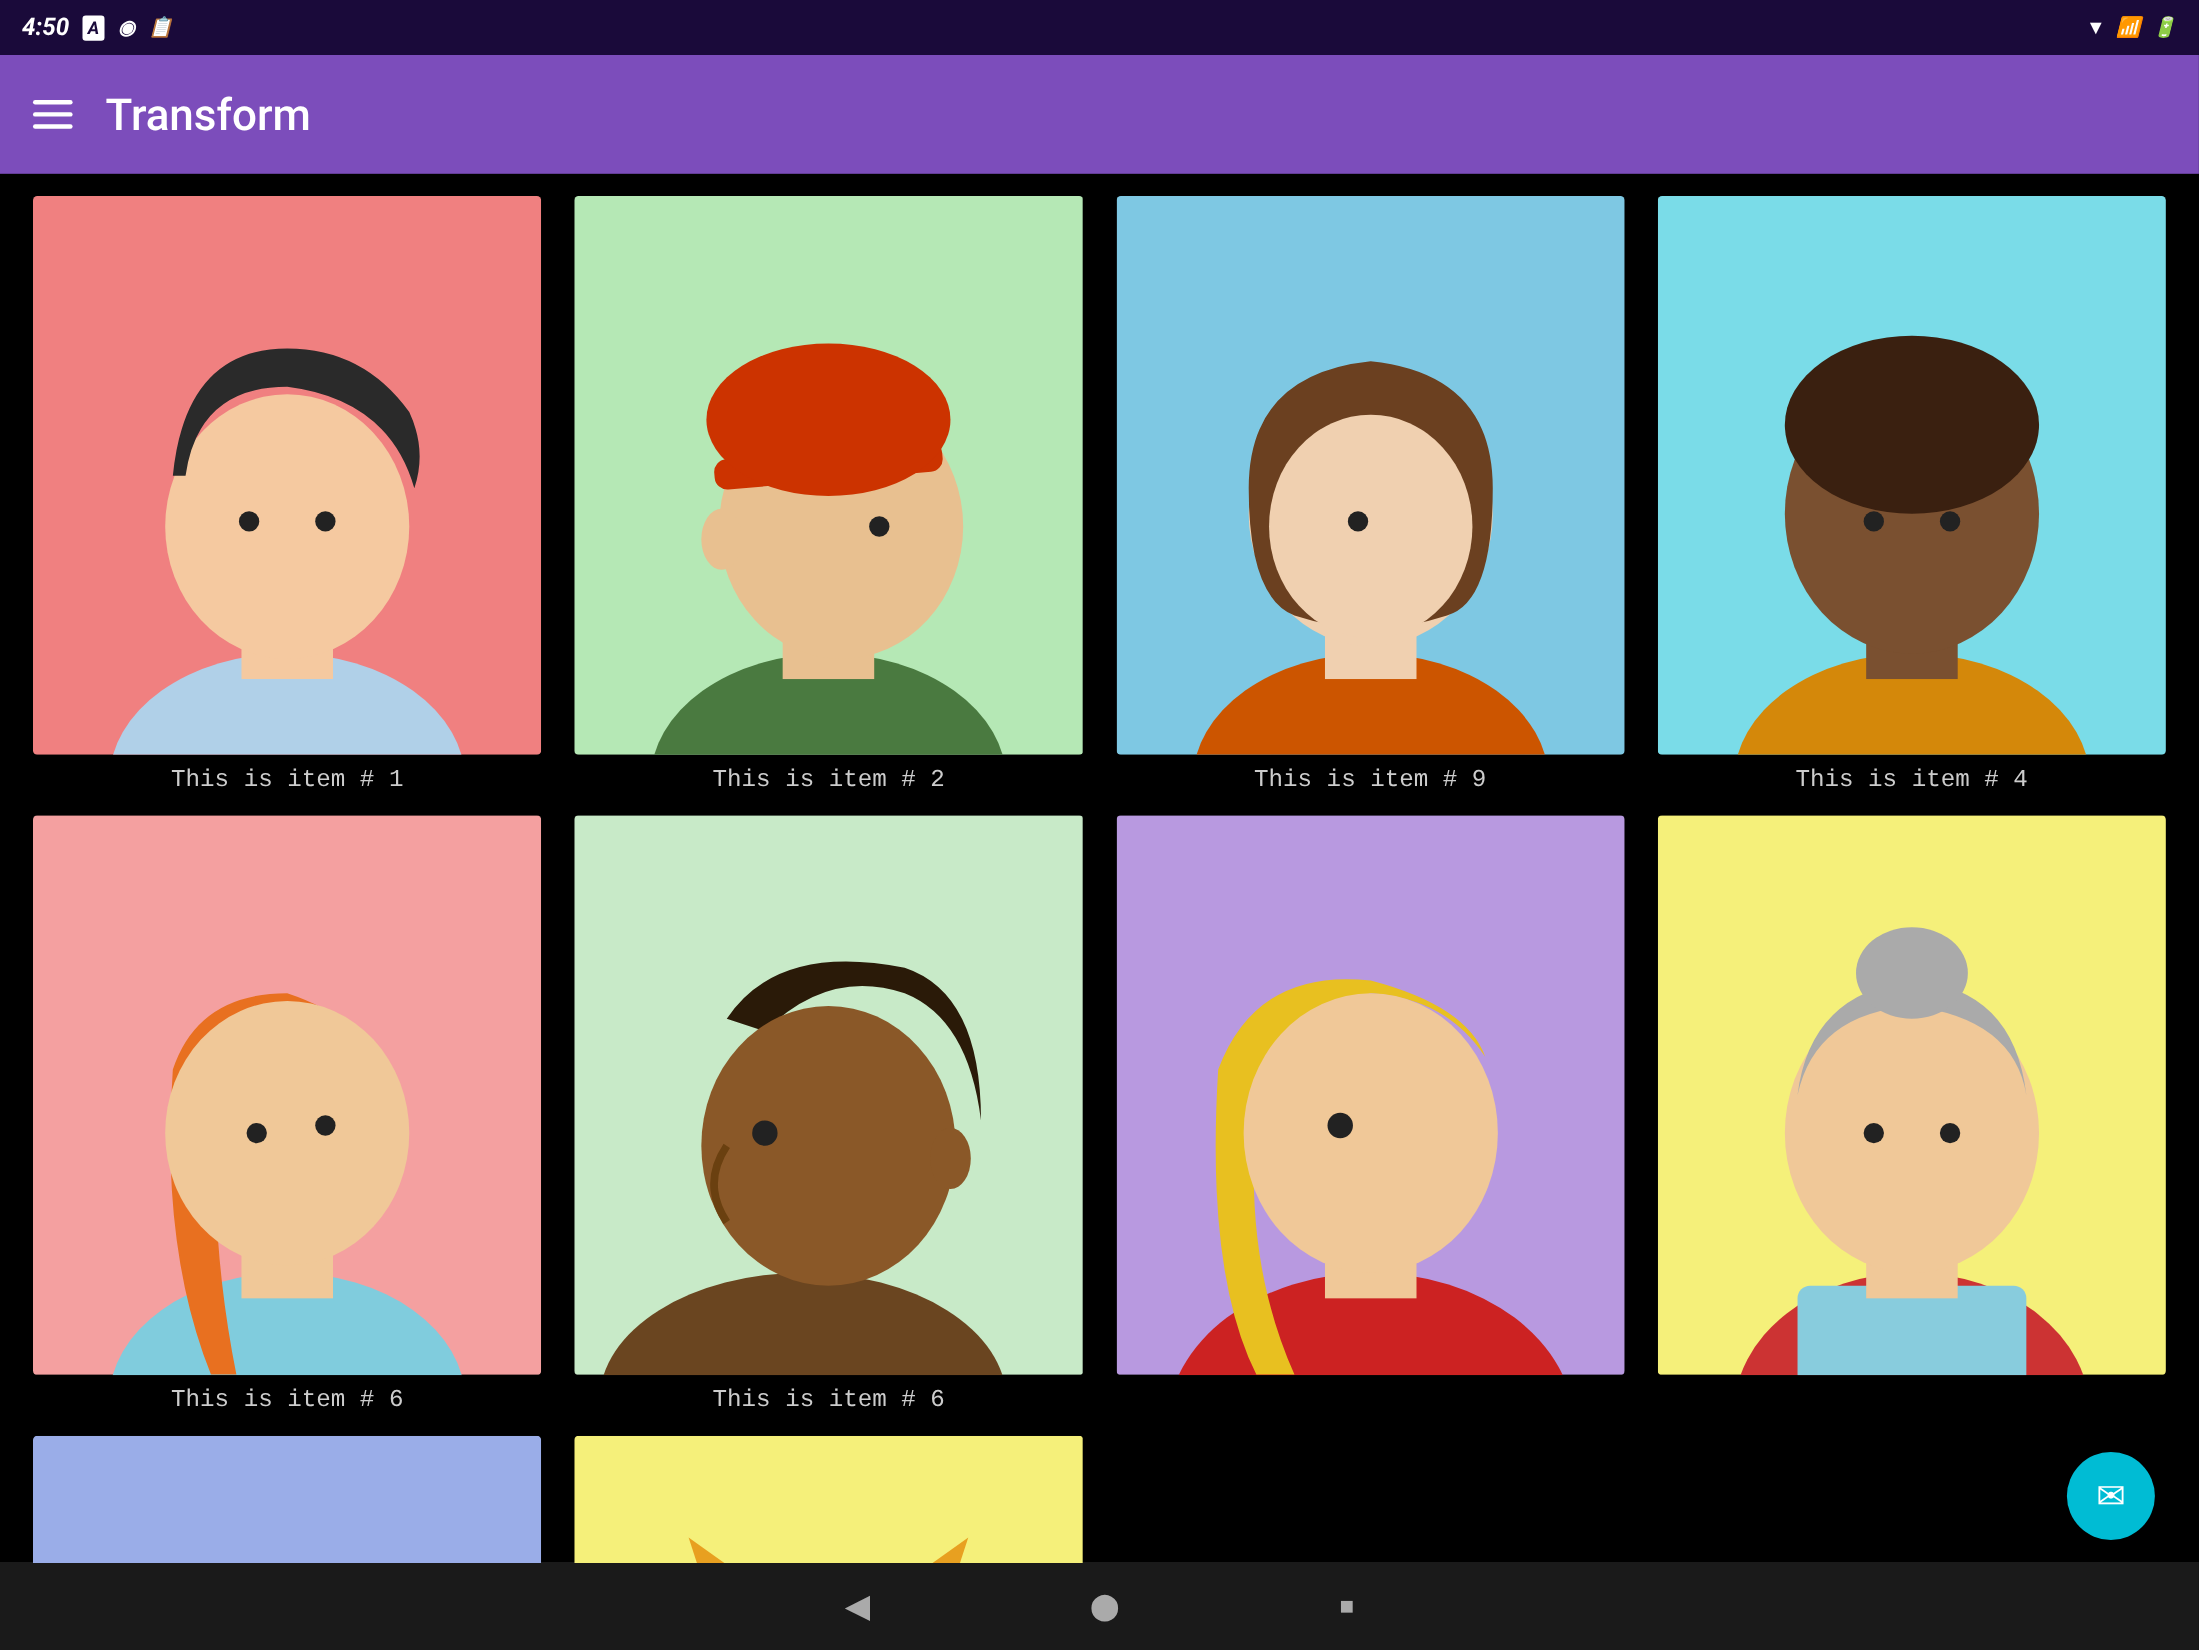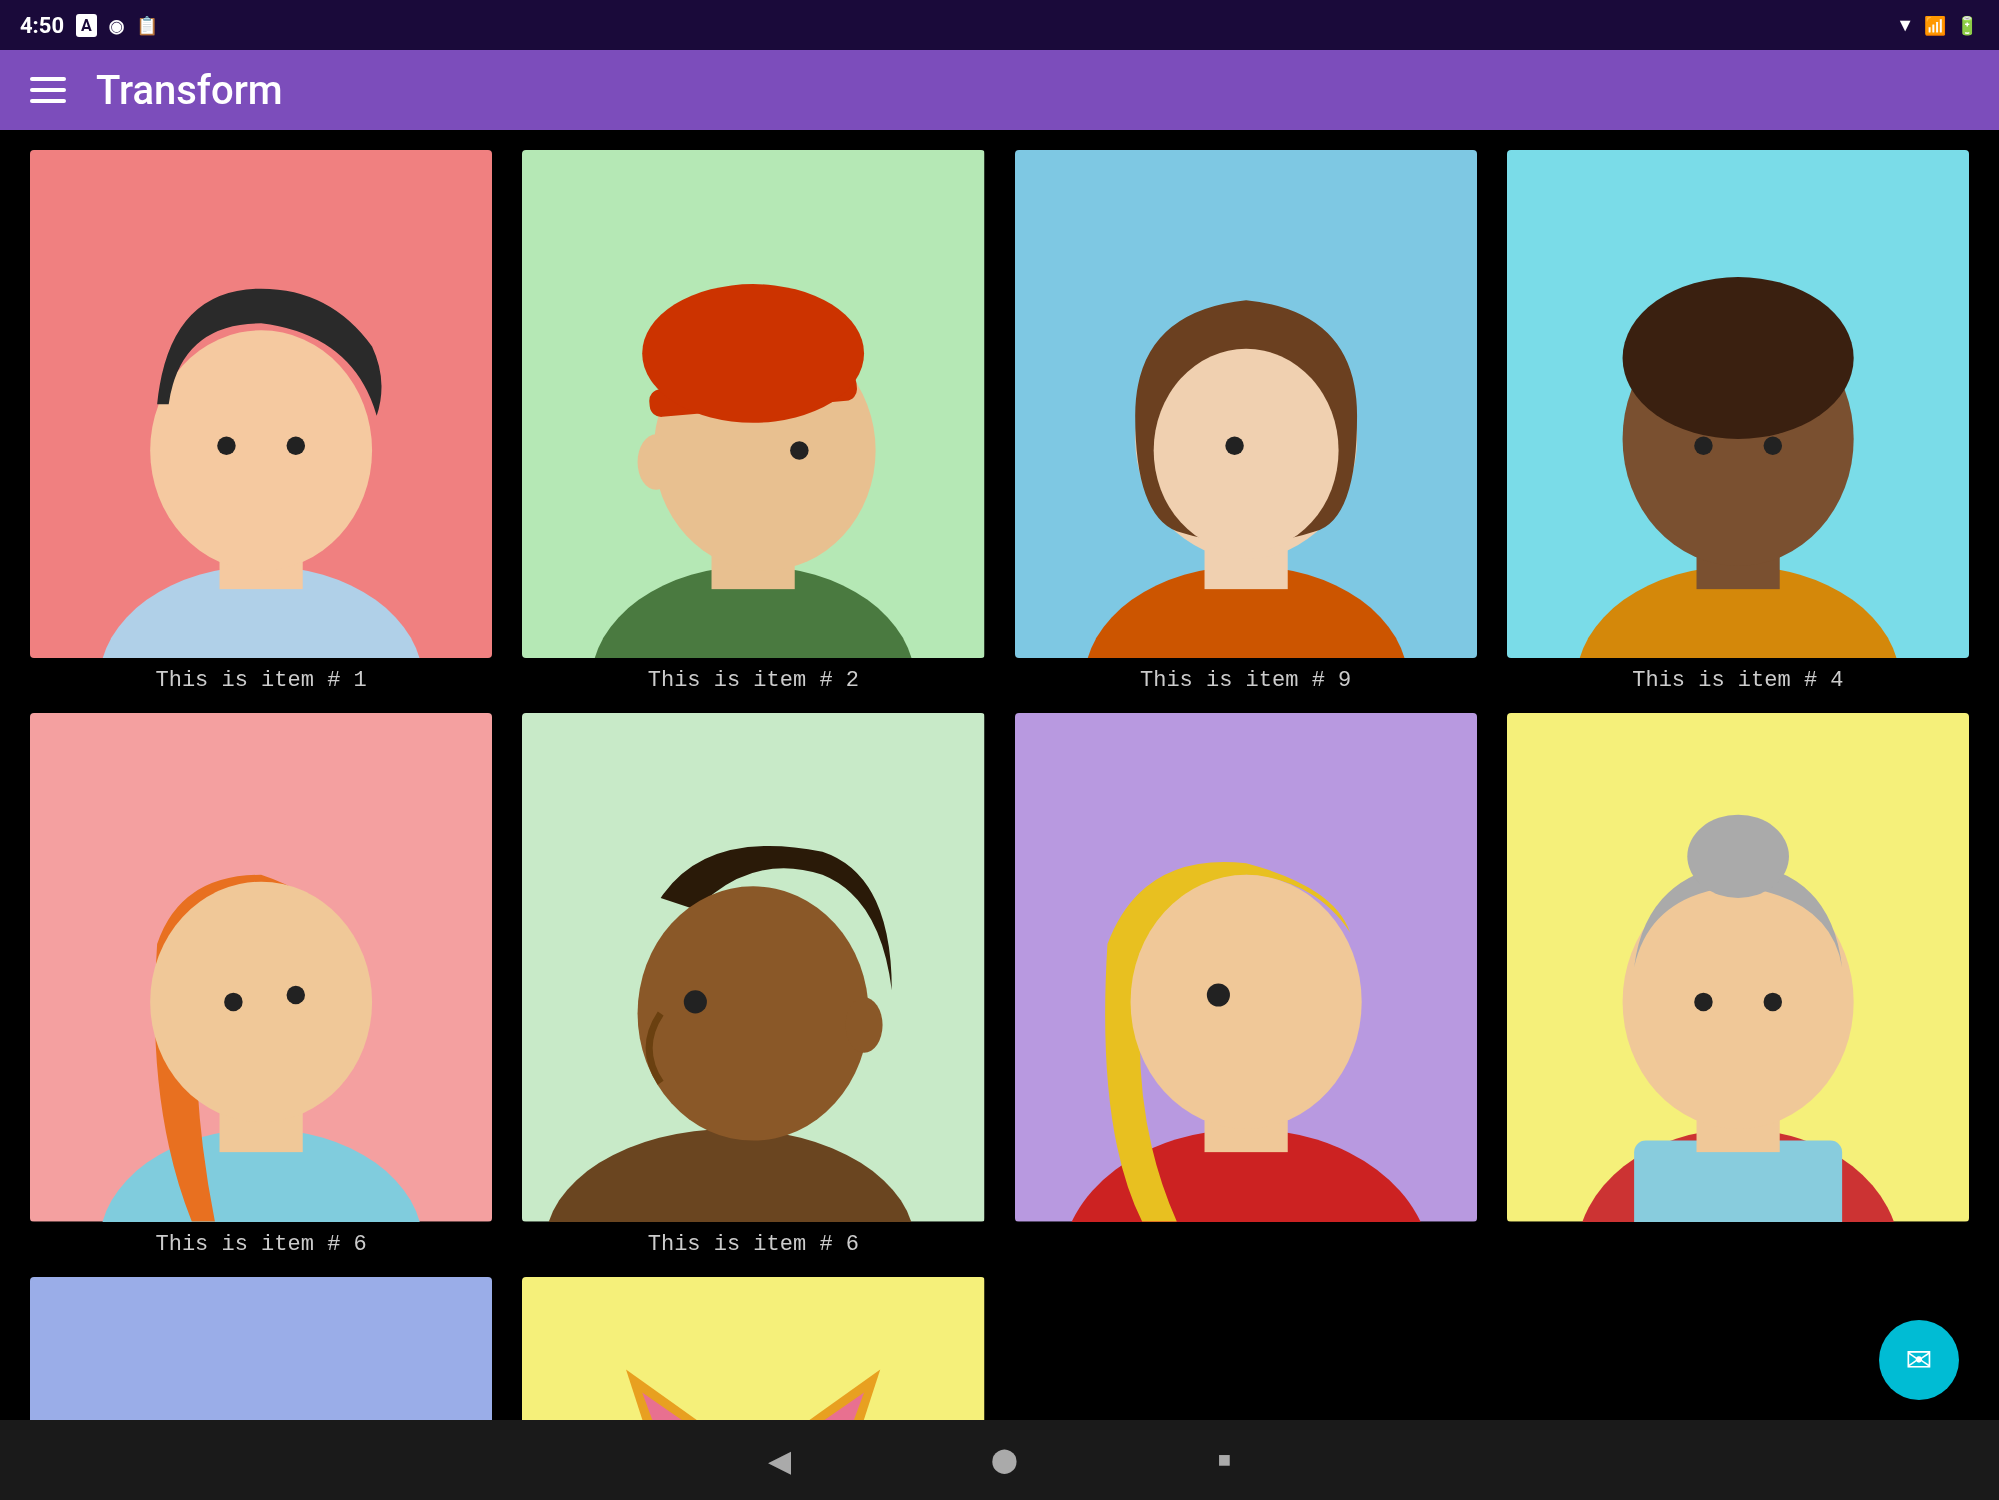"4:50" .status-bar { font-style: none -> italic }
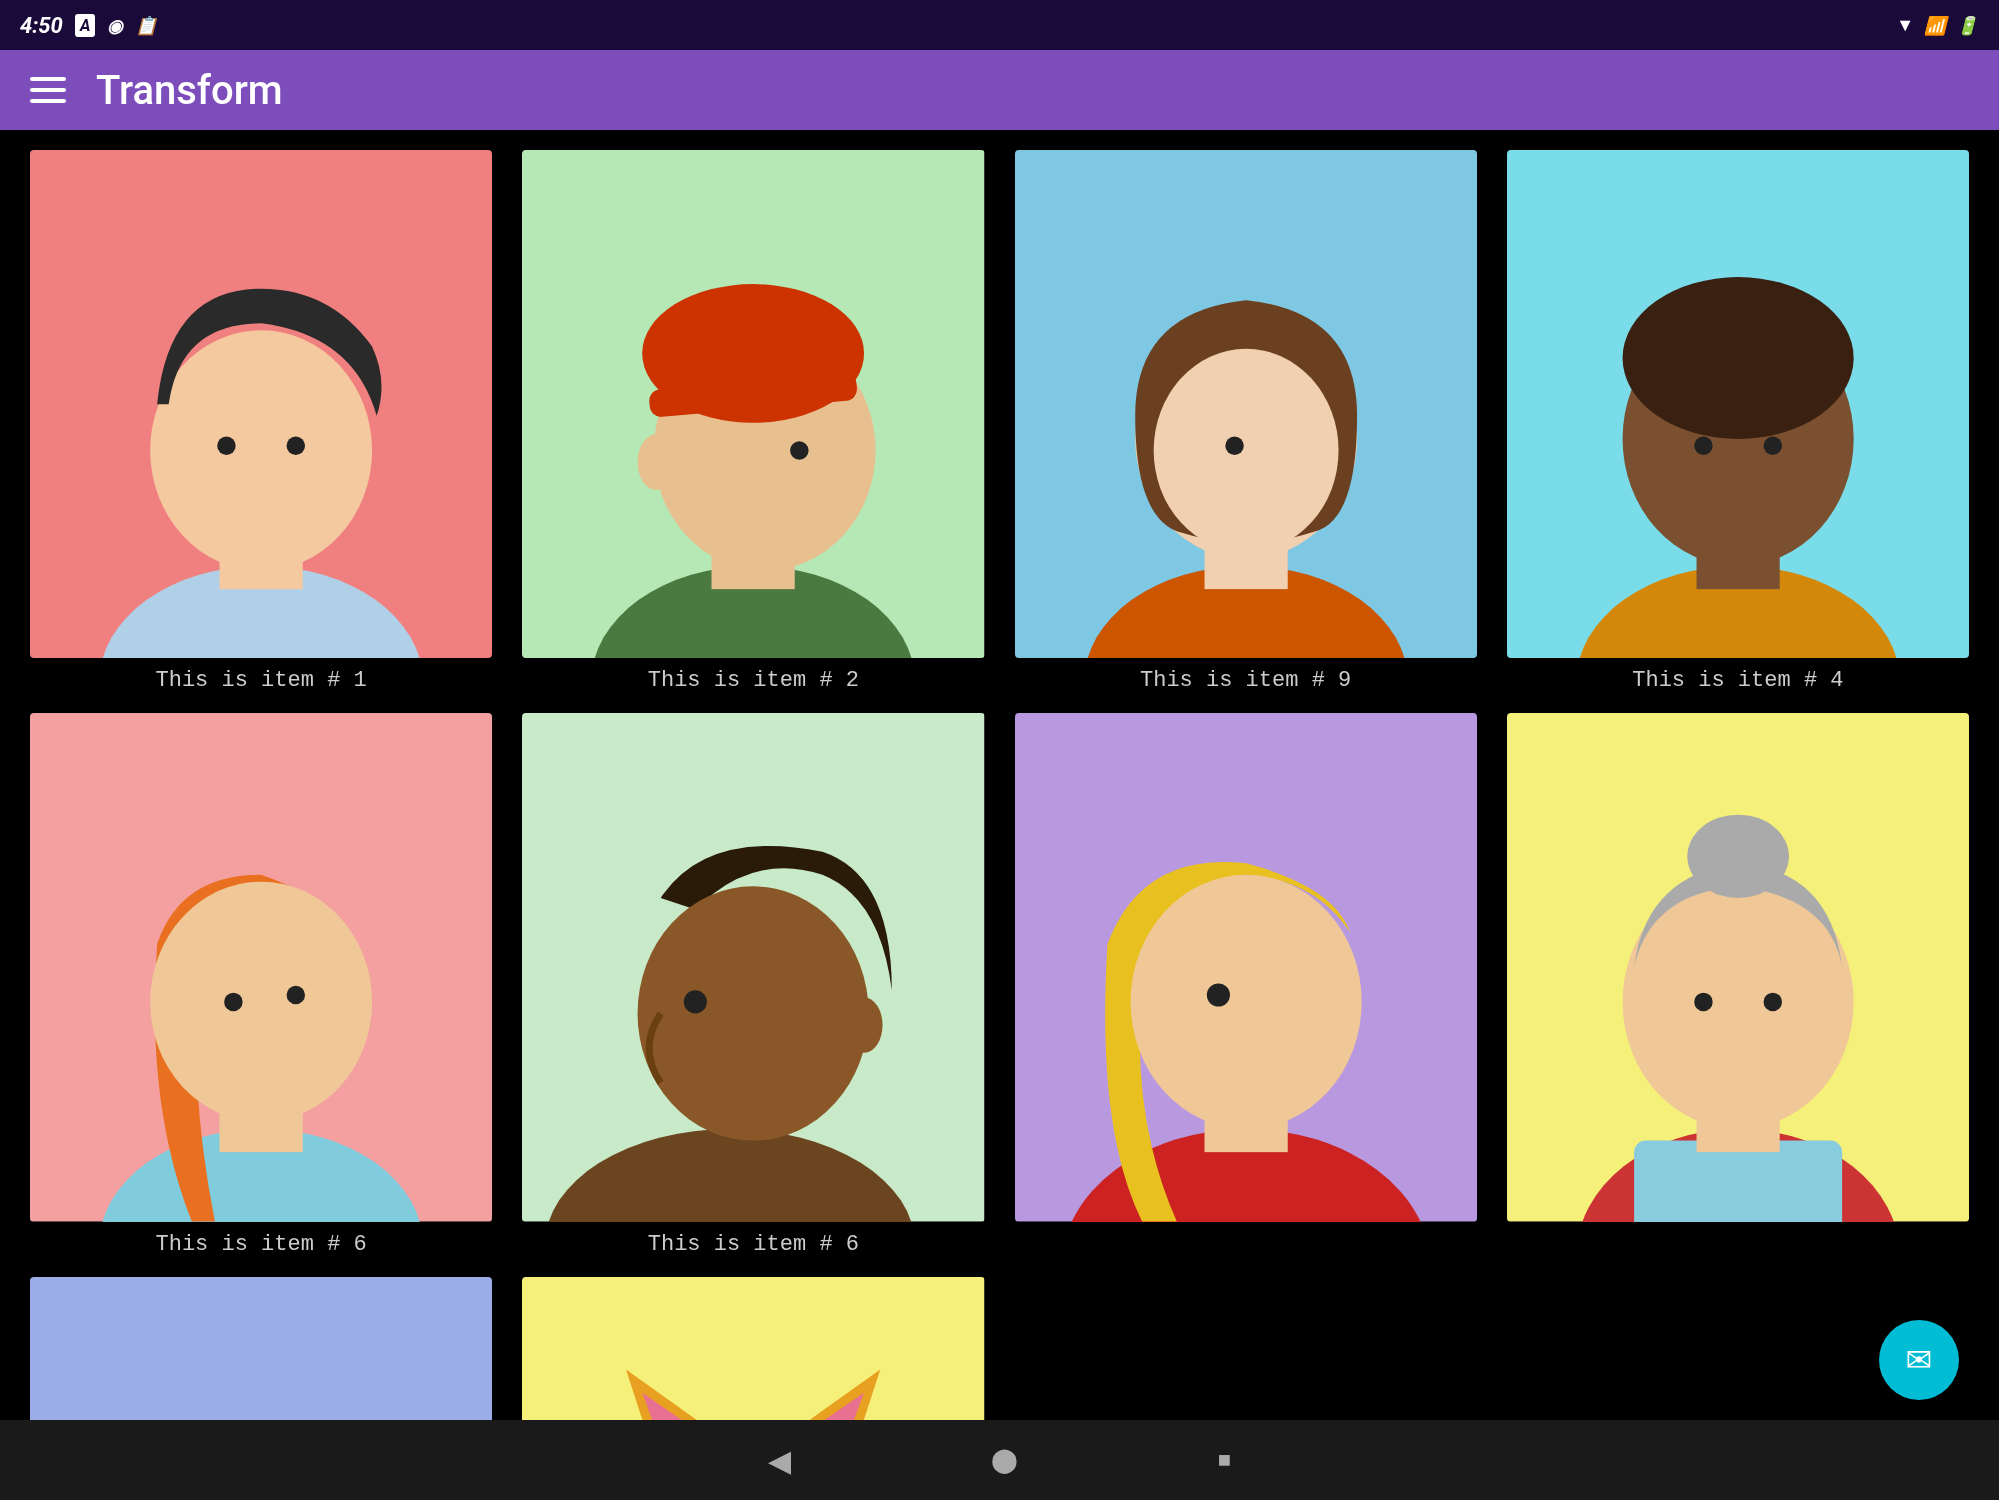"Transform" .app-bar { height: 80px -> 108px }
